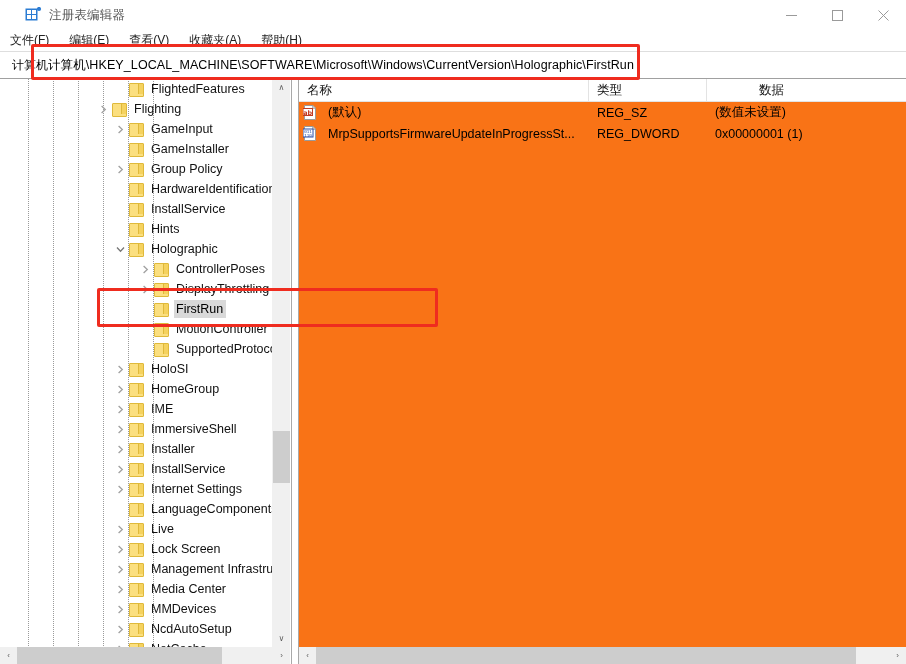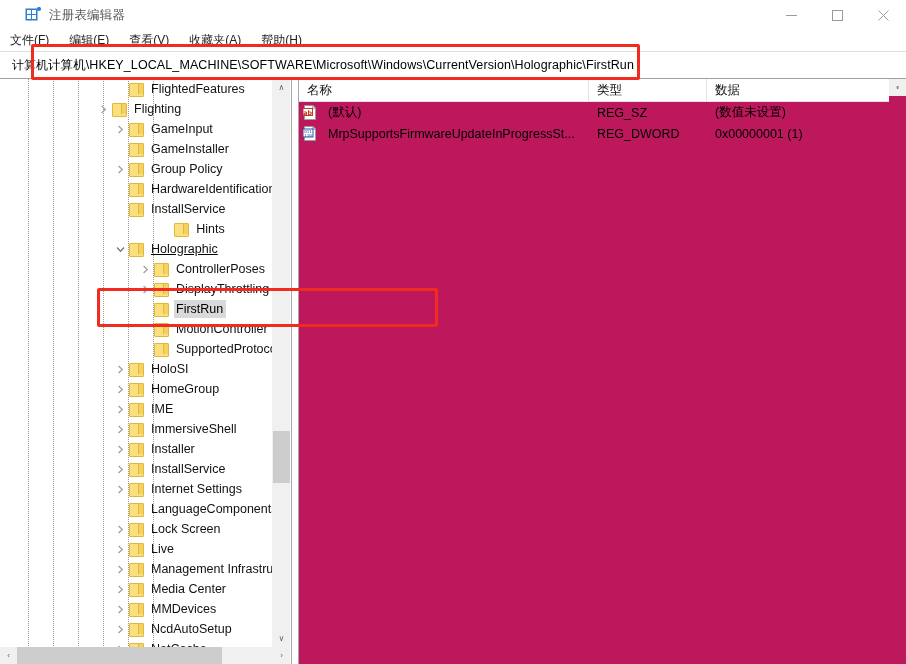"名称" .list-pane { background: #be185d -> #f97316; flex-direction: row -> column }
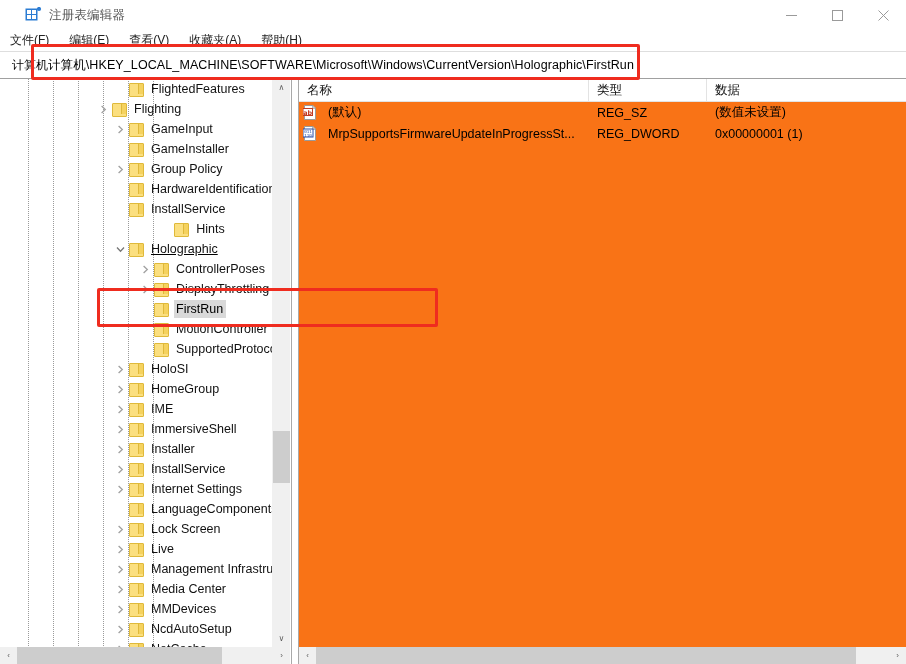"数据" .col.data { margin-left: none -> 44px }
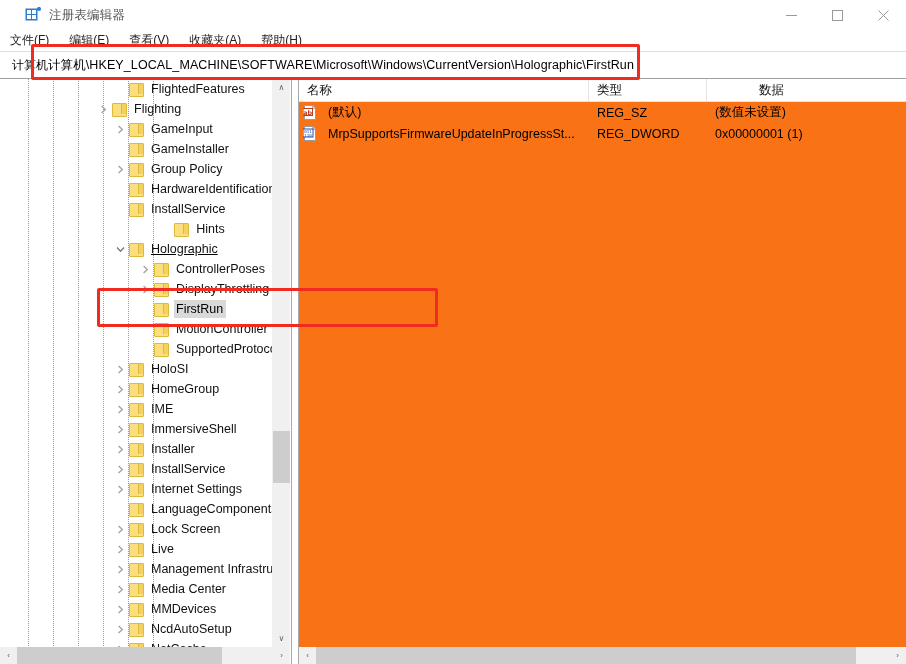"Hints" div.tree-row { justify-content: center -> none }
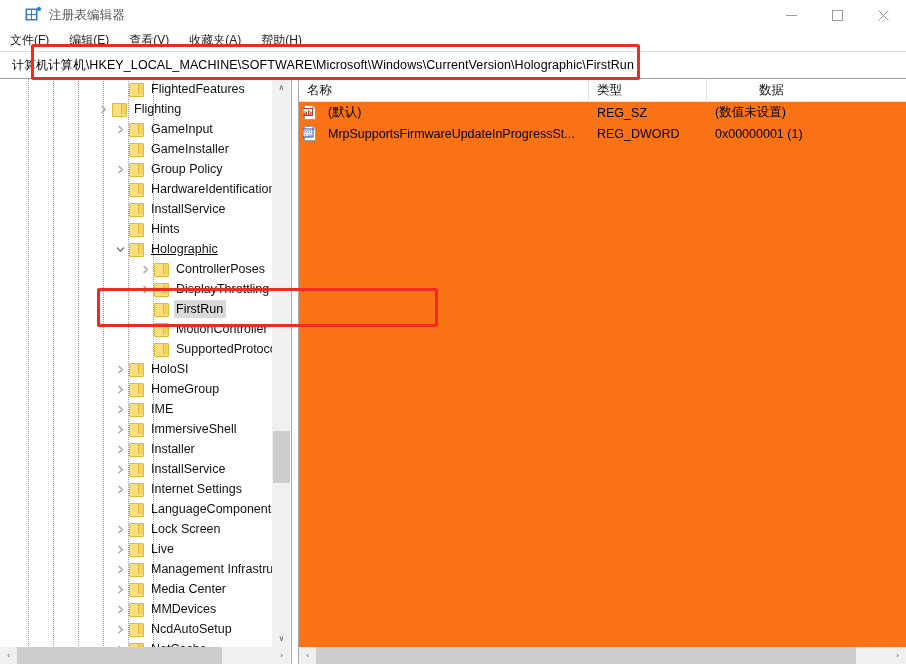"Holographic" div.tree-row { text-decoration: underline -> none }
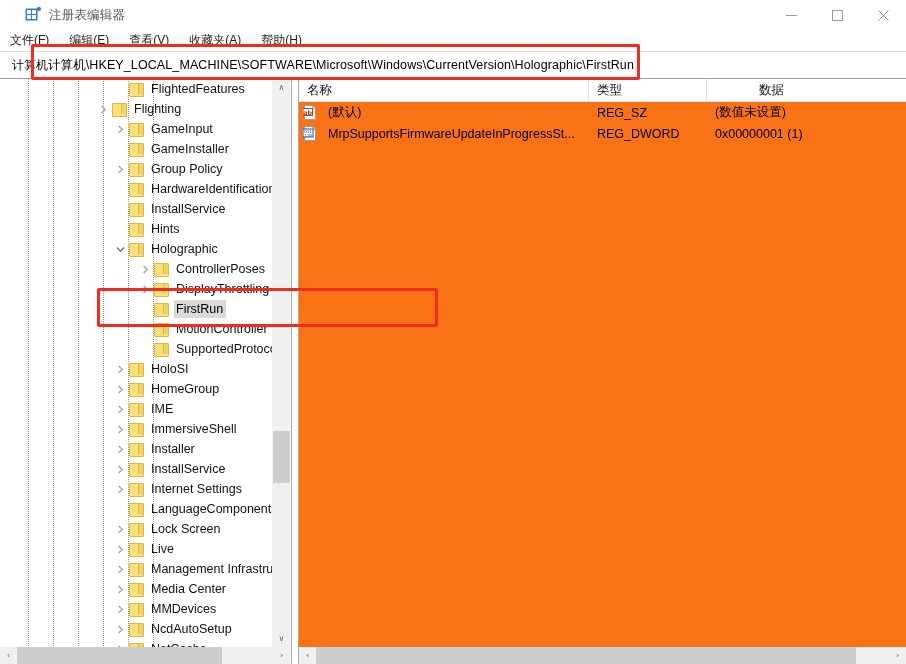"Lock Screen" div.tree-row { order: before "Live" -> after "Live" }
